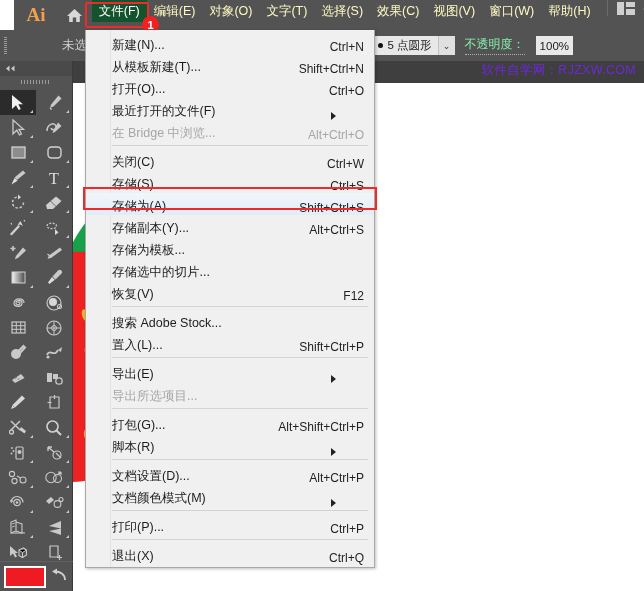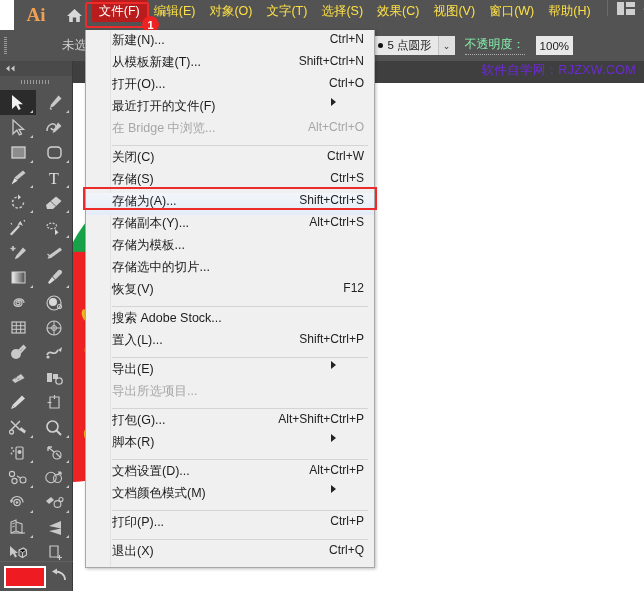"文件(F)" .menubar-item.active { background: #b91c1c -> #14532d }
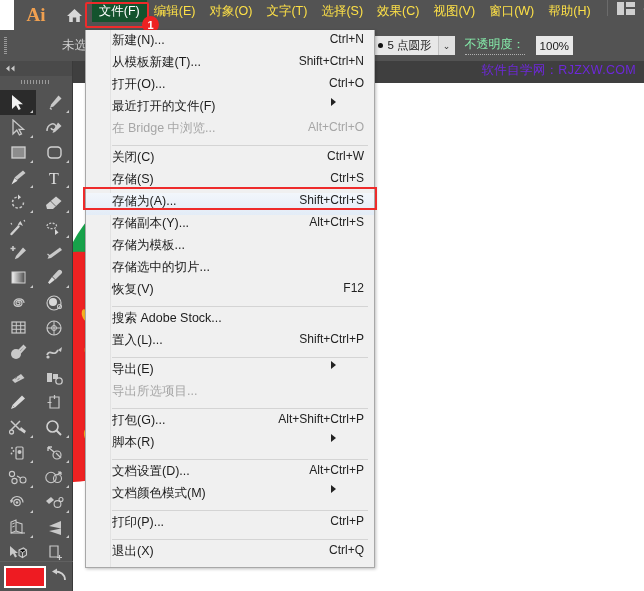"编辑(E)" .menubar-item { color: #fde047 -> #fef9c3 }
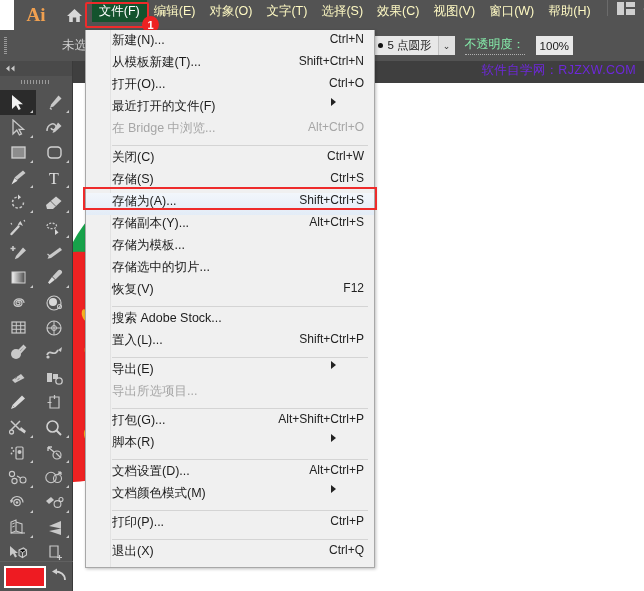"新建(N)..." .mi { align-items: flex-start -> flex-end }
